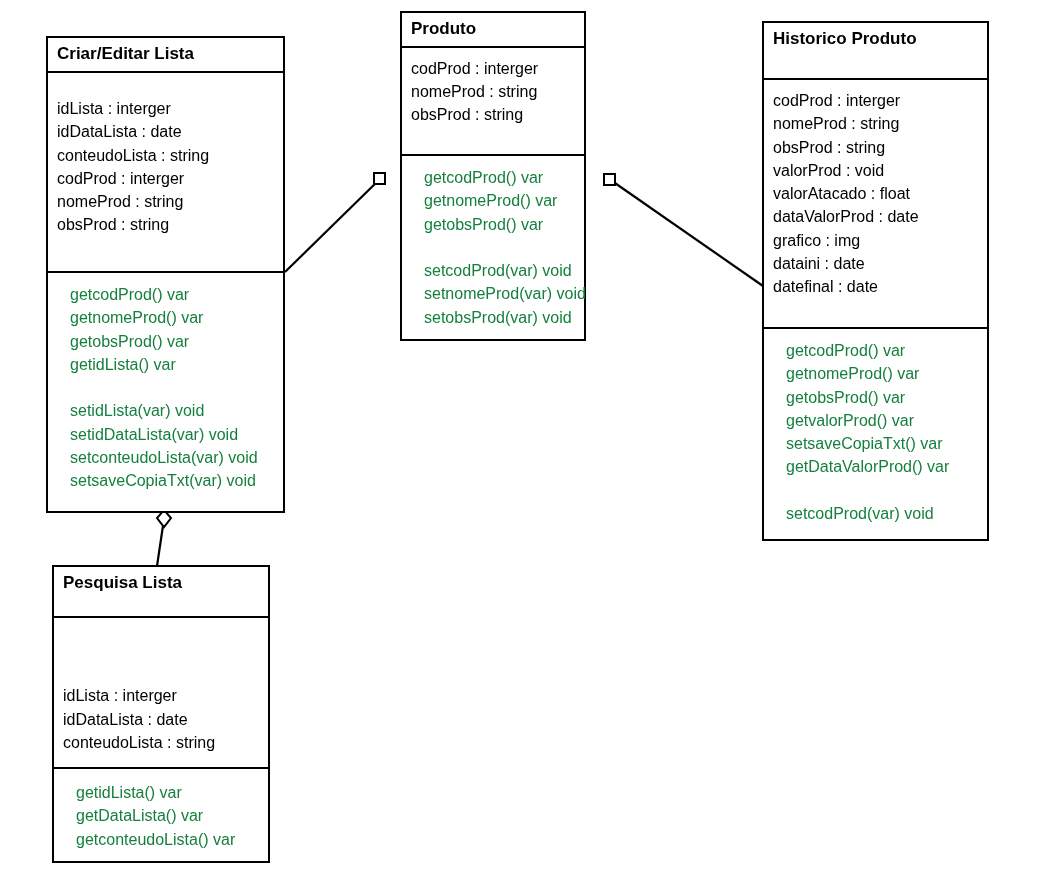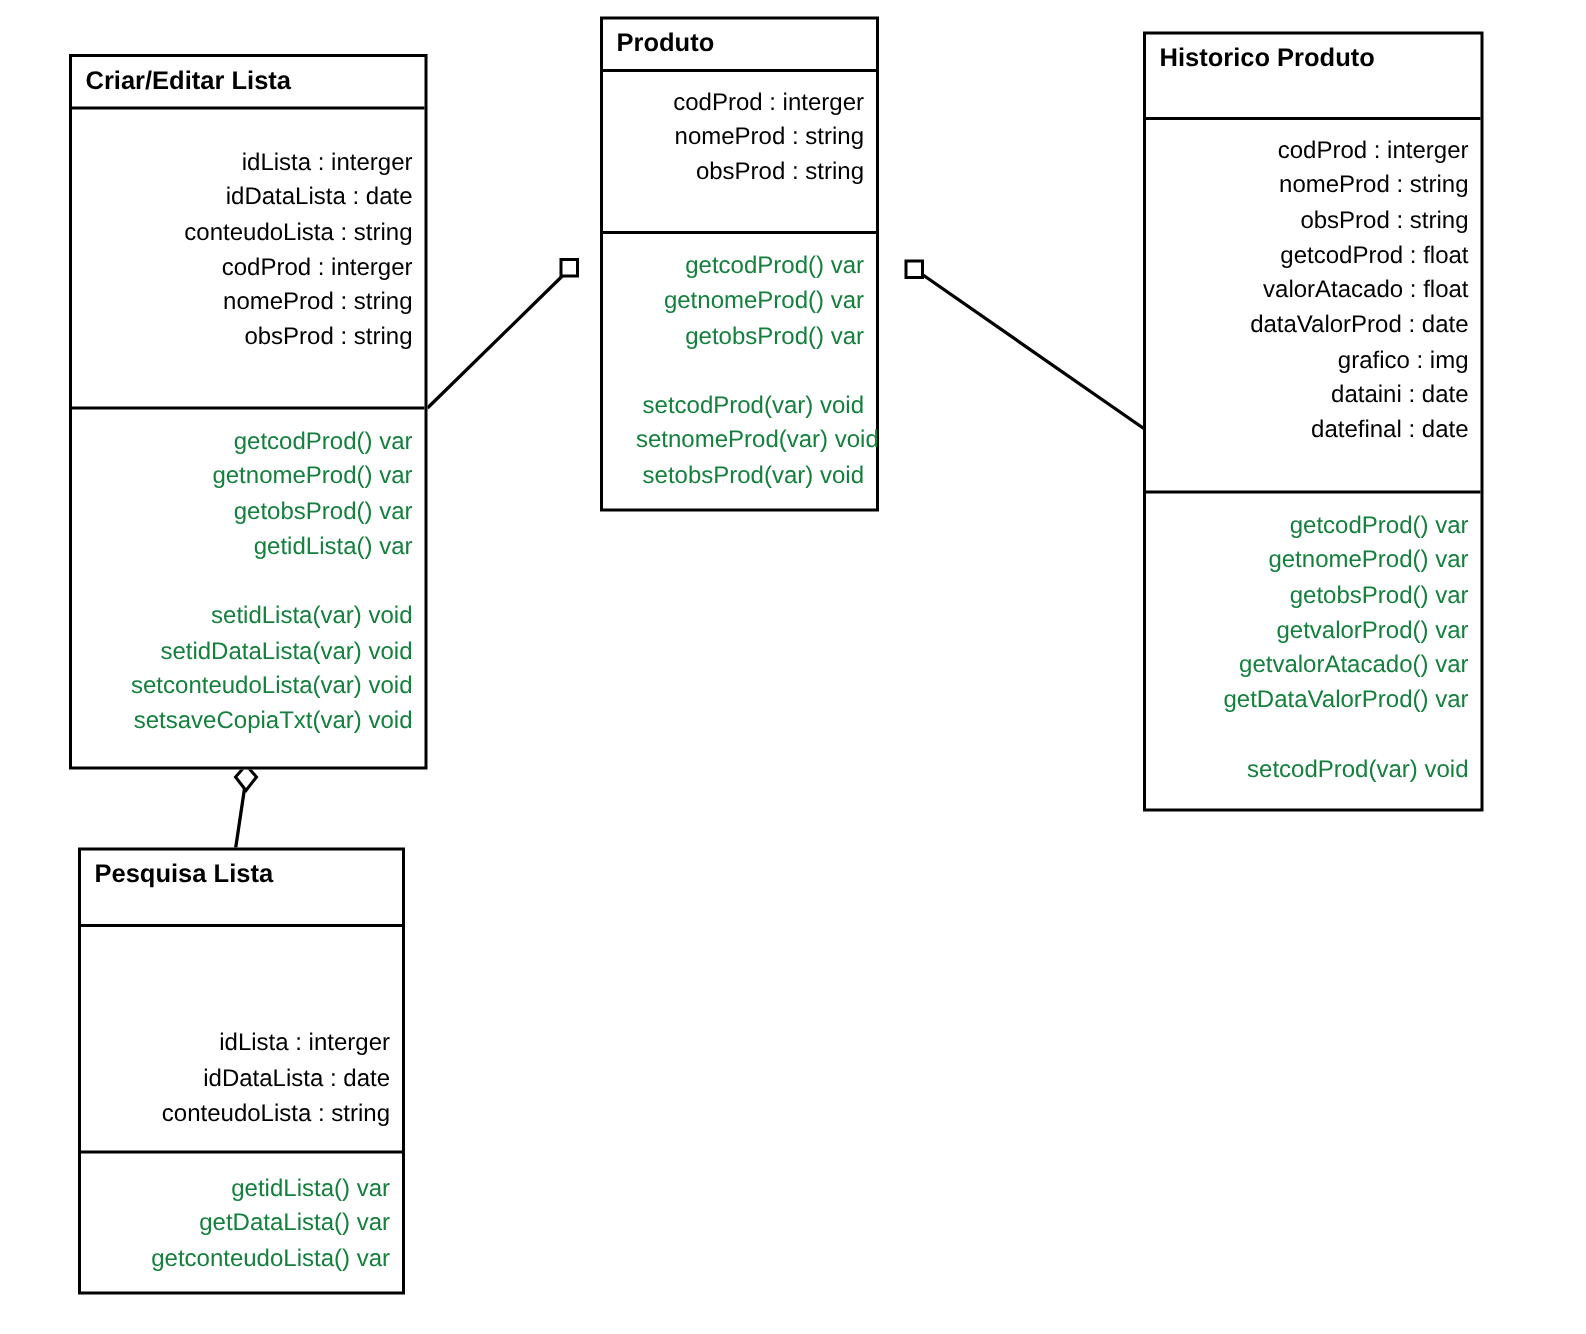"codProd : interger" .uml-row { text-align: right -> none }
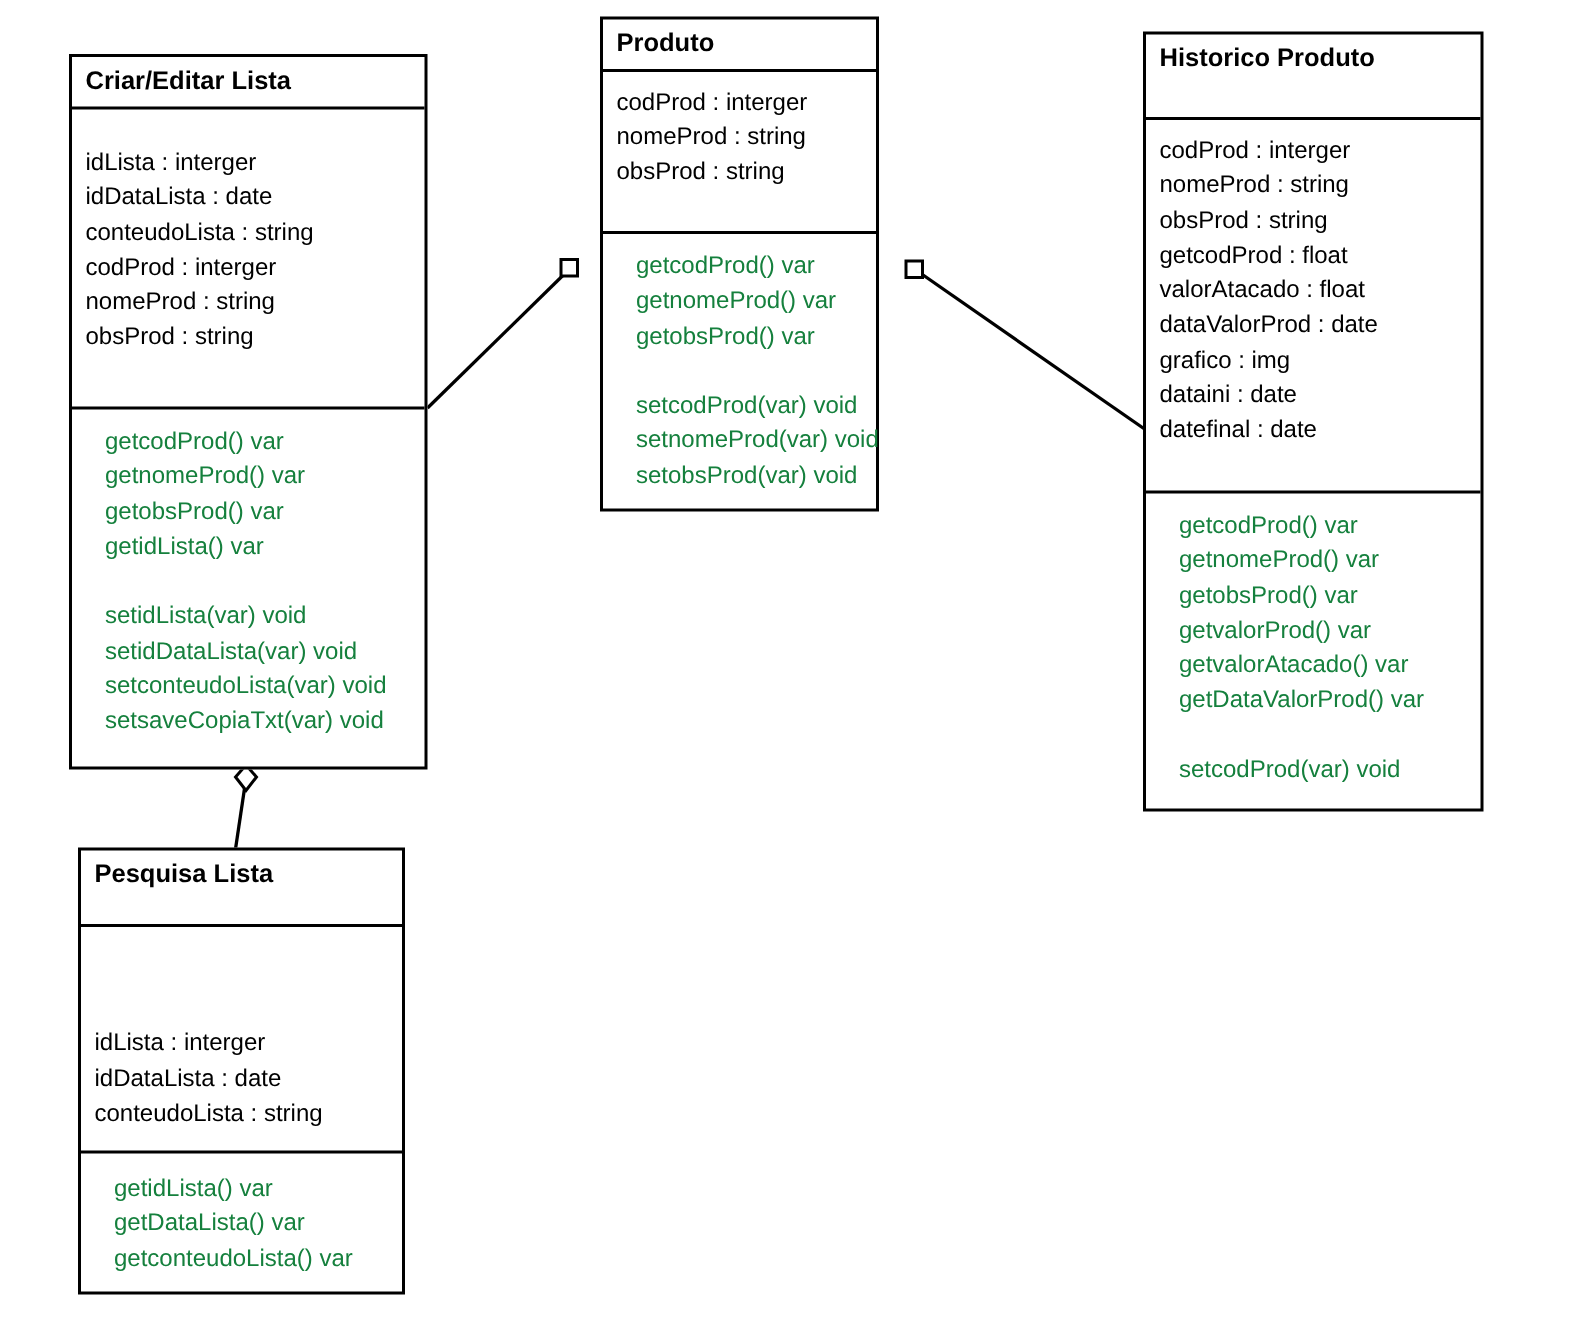"getcodProd : float" div.uml-row { text: getcodProd : float -> valorProd : void }
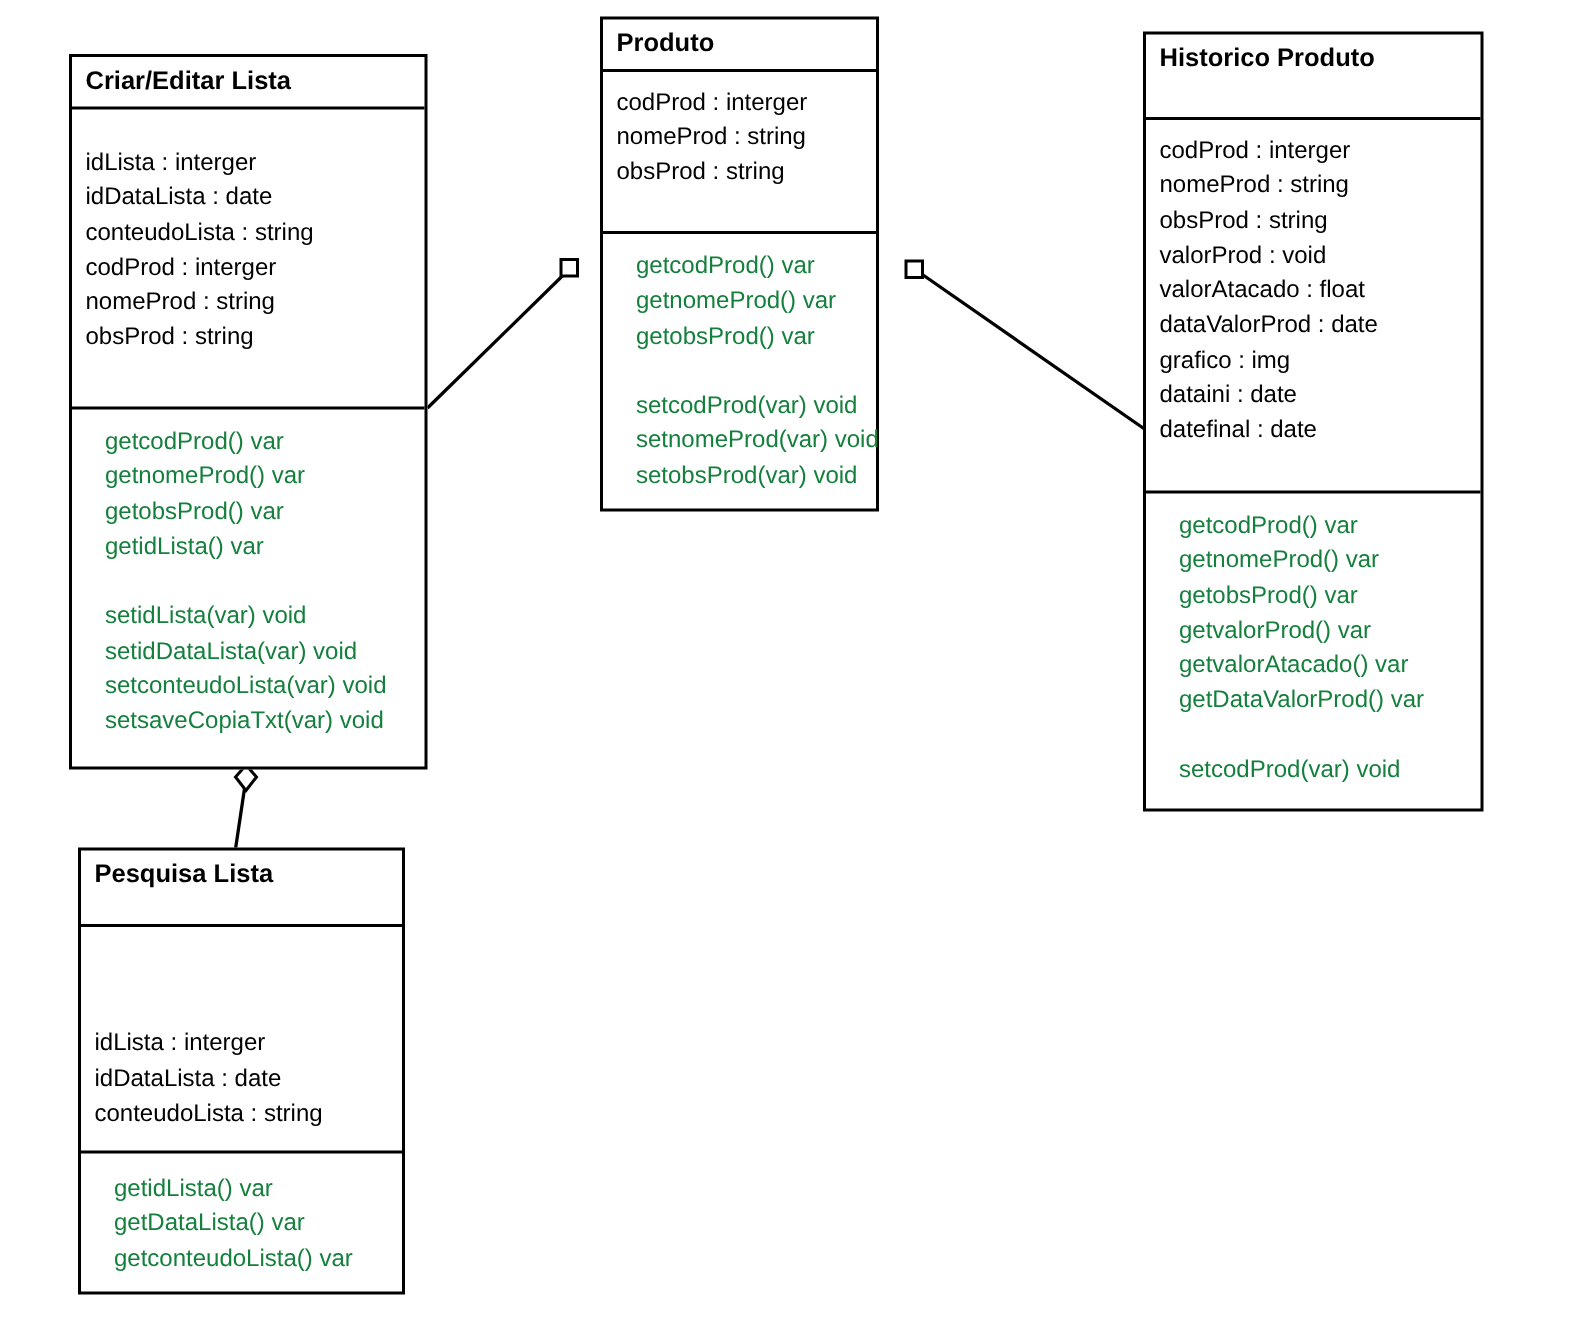"getvalorAtacado() var" div.uml-row { text: getvalorAtacado -> setsaveCopiaTxt }
